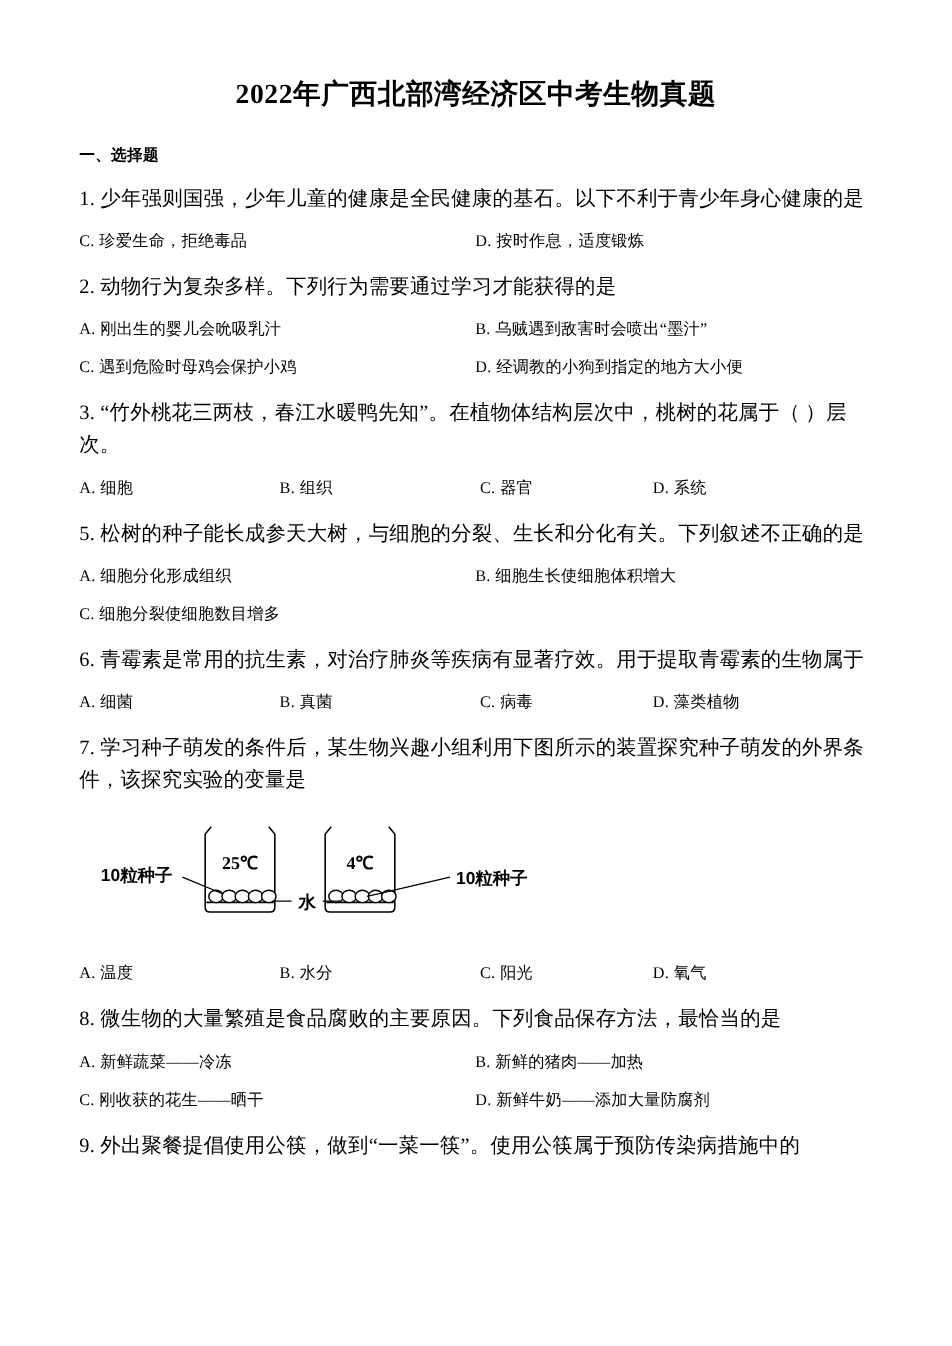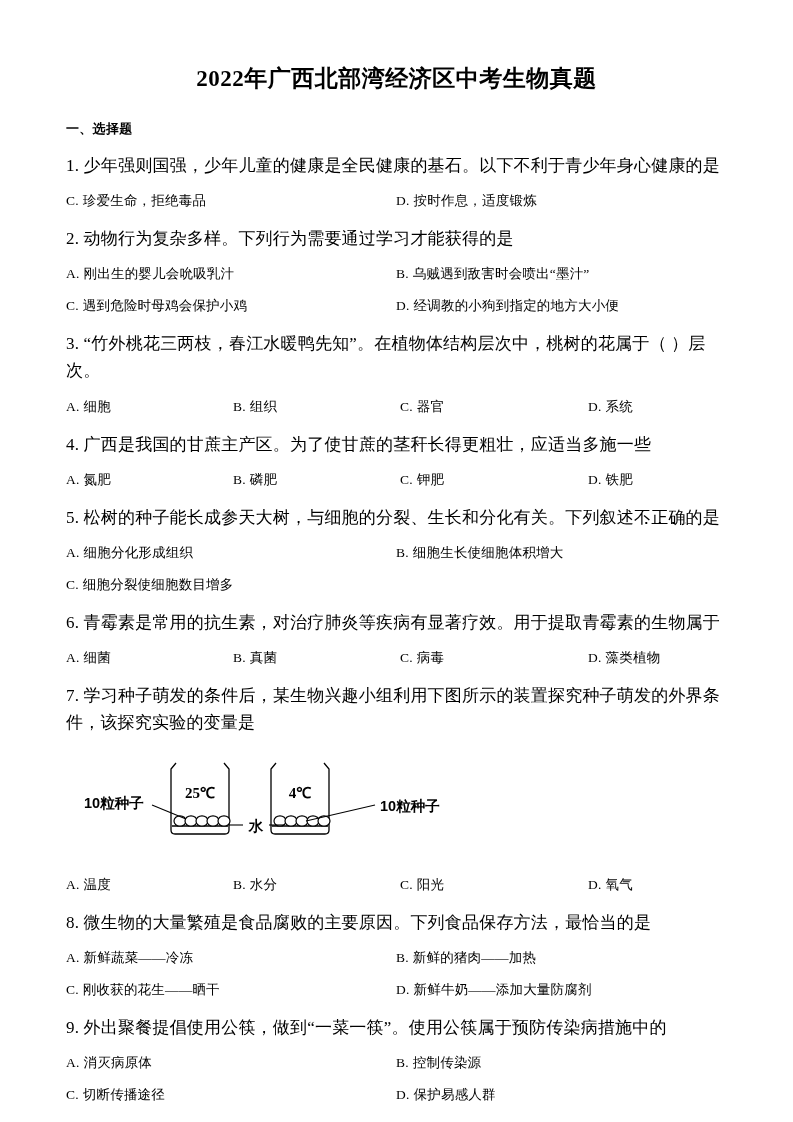"D. 系统" .c4 .opt.p3 { left: 522px -> 478px }
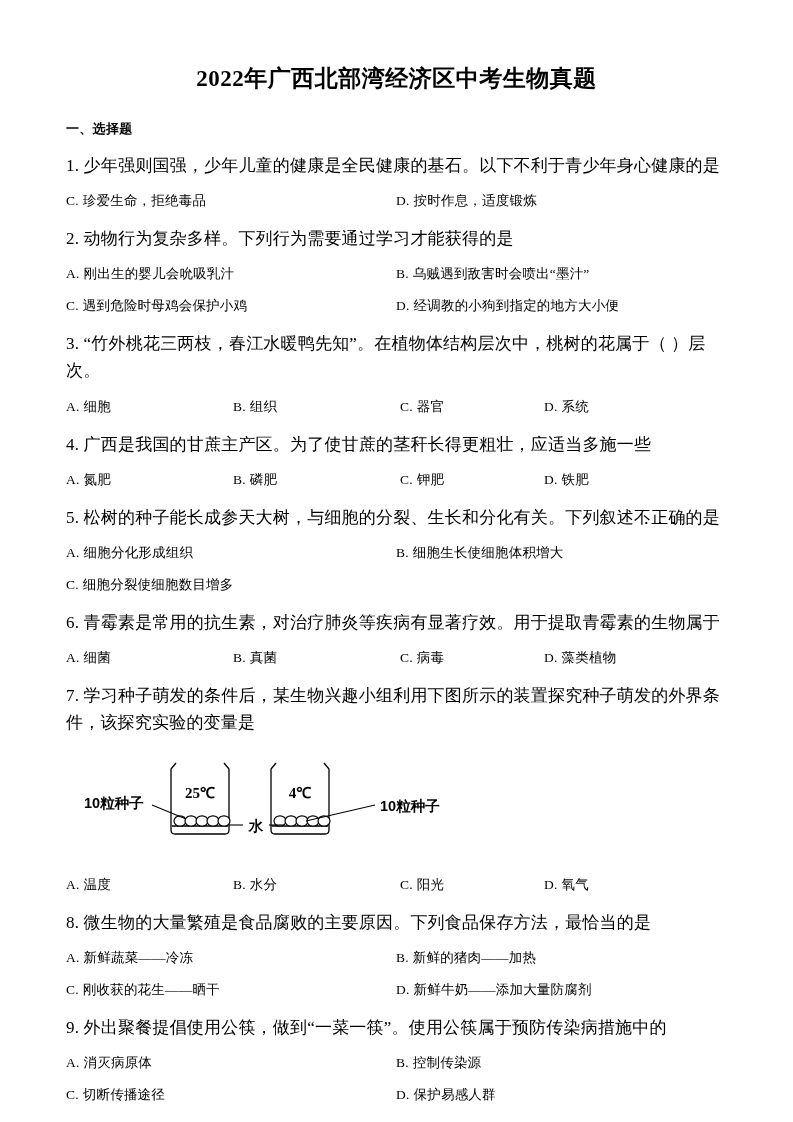"4. 广西是我国的甘蔗主产区。为了使甘蔗的茎秆长得更粗壮，应适当多施一些" div.q-block { html: <div> <div>4. 广西是我国的甘蔗主产区。为了使甘蔗的茎秆长得更粗壮，应适当多施一些</div> <div> <div> <div><span>A.</span><span>氮肥</span></div> <div><span>B.</span><span>磷肥</span></div> <div><span>C.</span><span>钾肥</span></div> <div><span>D.</span><span>铁肥</span></div> </div> </div> </div> -> none }
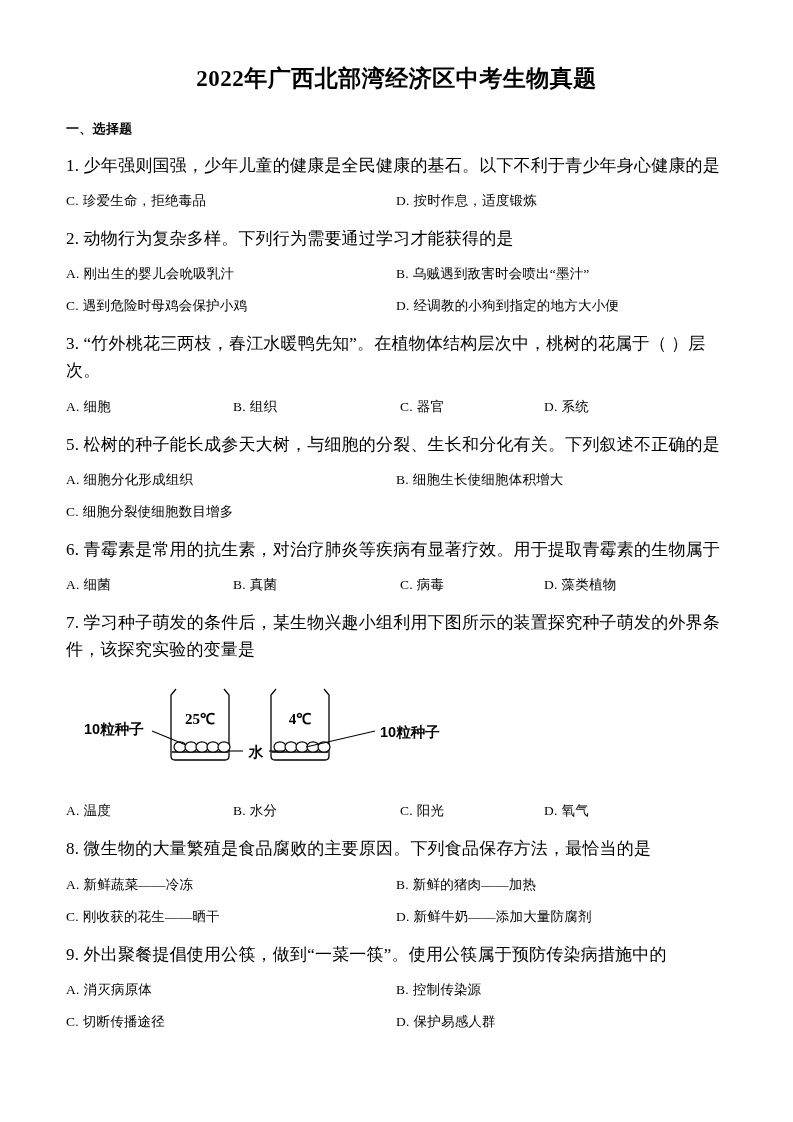"A. 消灭病原体" div.opts { html: <div> <div> <div><span>A.</span><span>消灭病原体</span></div> <div><span>B.</span><span>控制传染源</span></div> </div> <div> <div><span>C.</span><span>切断传播途径</span></div> <div><span>D.</span><span>保护易感人群</span></div> </div> </div> -> none }
